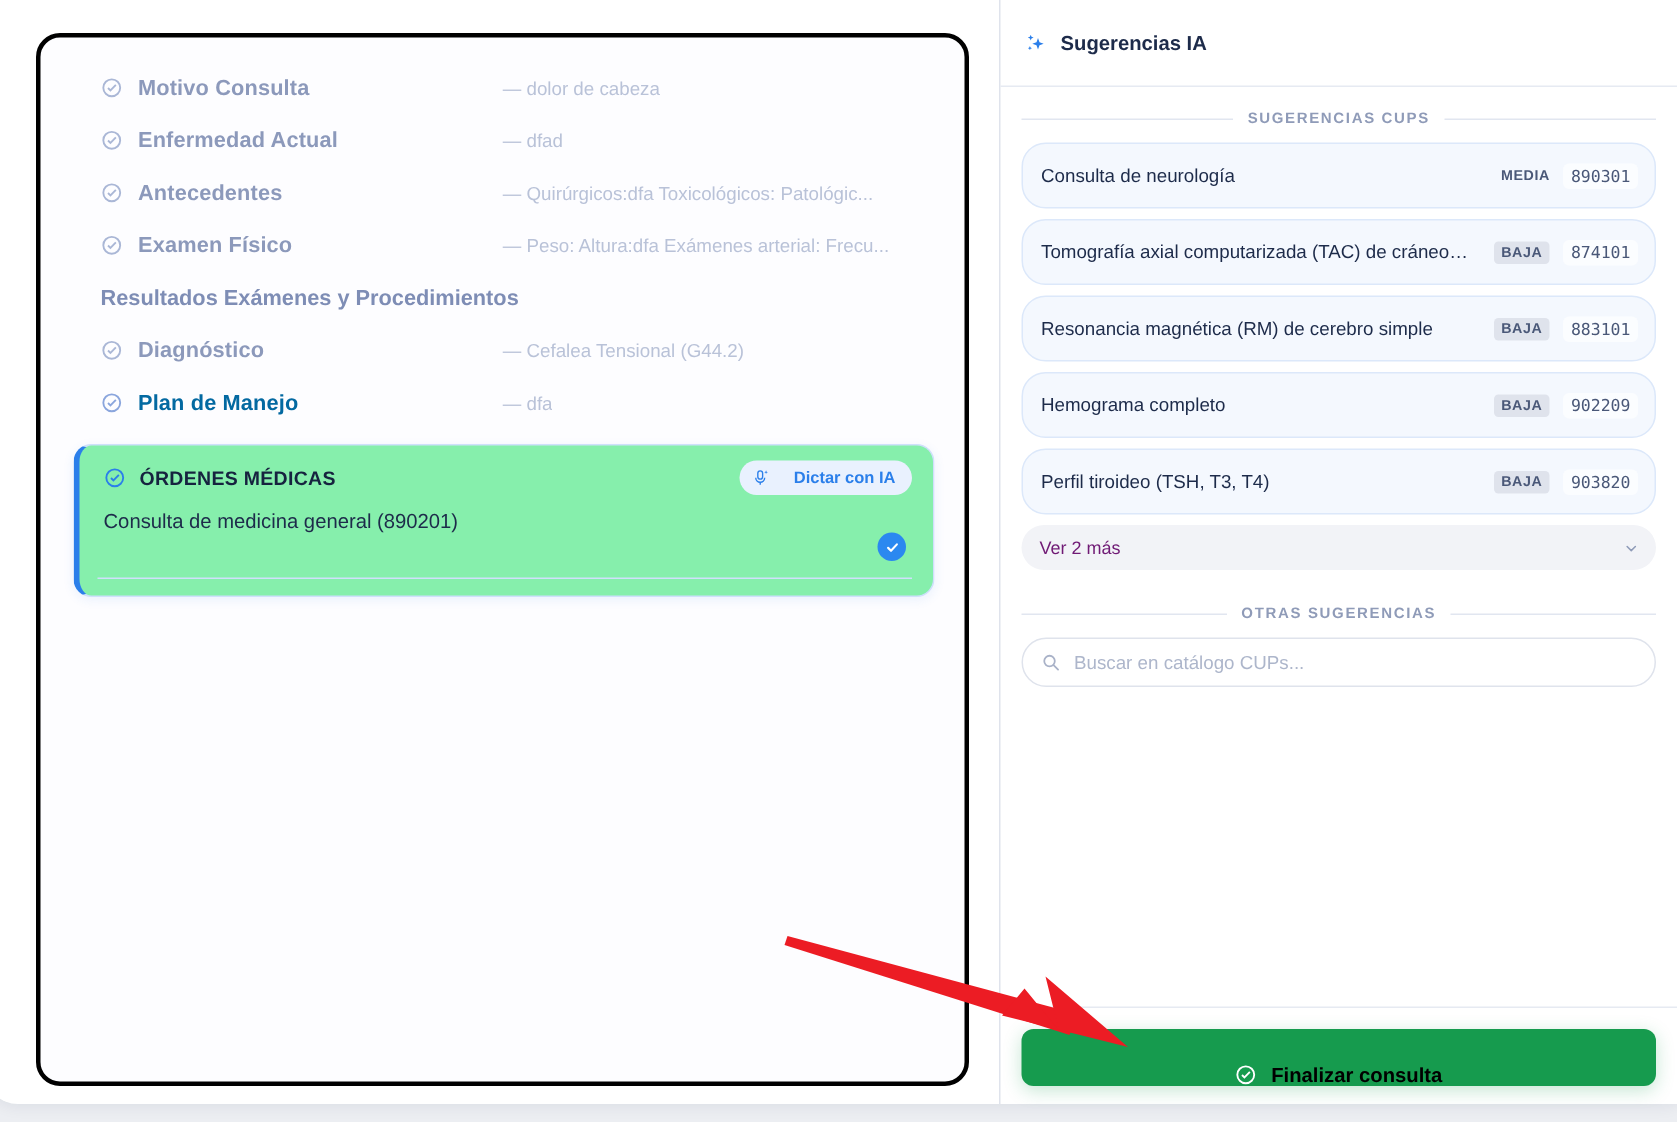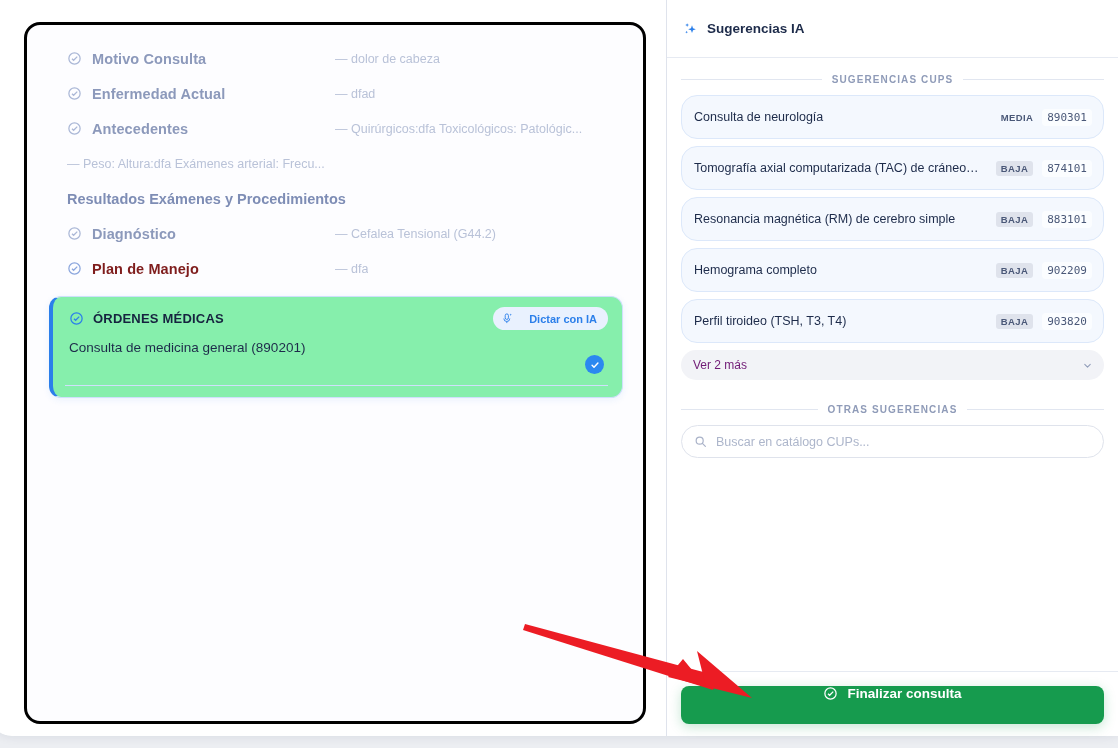"Examen Físico" div.sec-label { html: none -> <div> <svg> <circle></circle> <path></path> </svg> <span>Examen Físico</span> </div> }
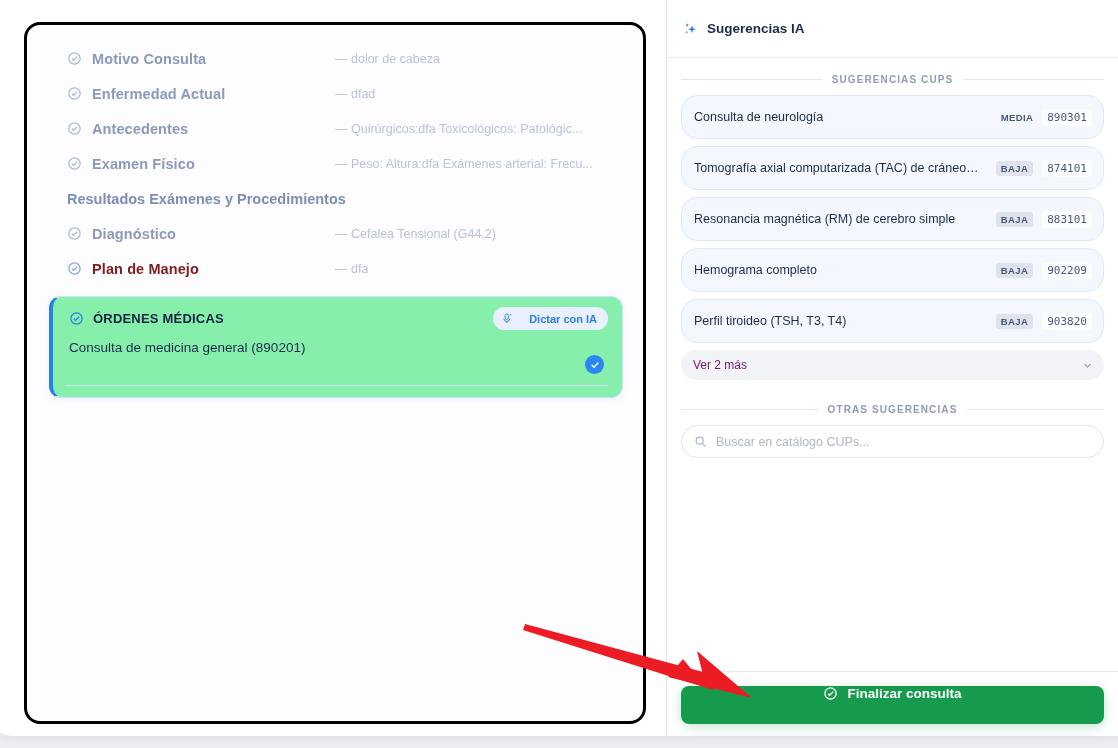"Plan de Manejo" .sec-label.accent { color: #7f1d1d -> #0369a1 }
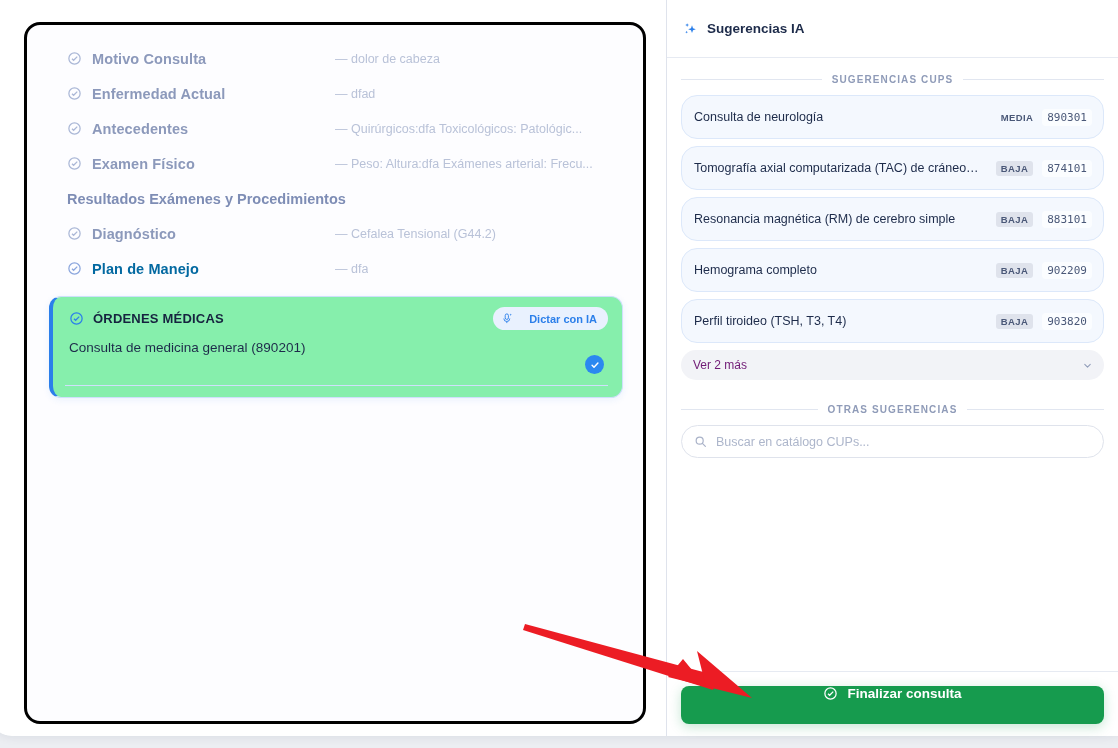"Finalizar consulta" .finish-btn { align-items: flex-start -> flex-end; color: #ffffff -> #000000 }
